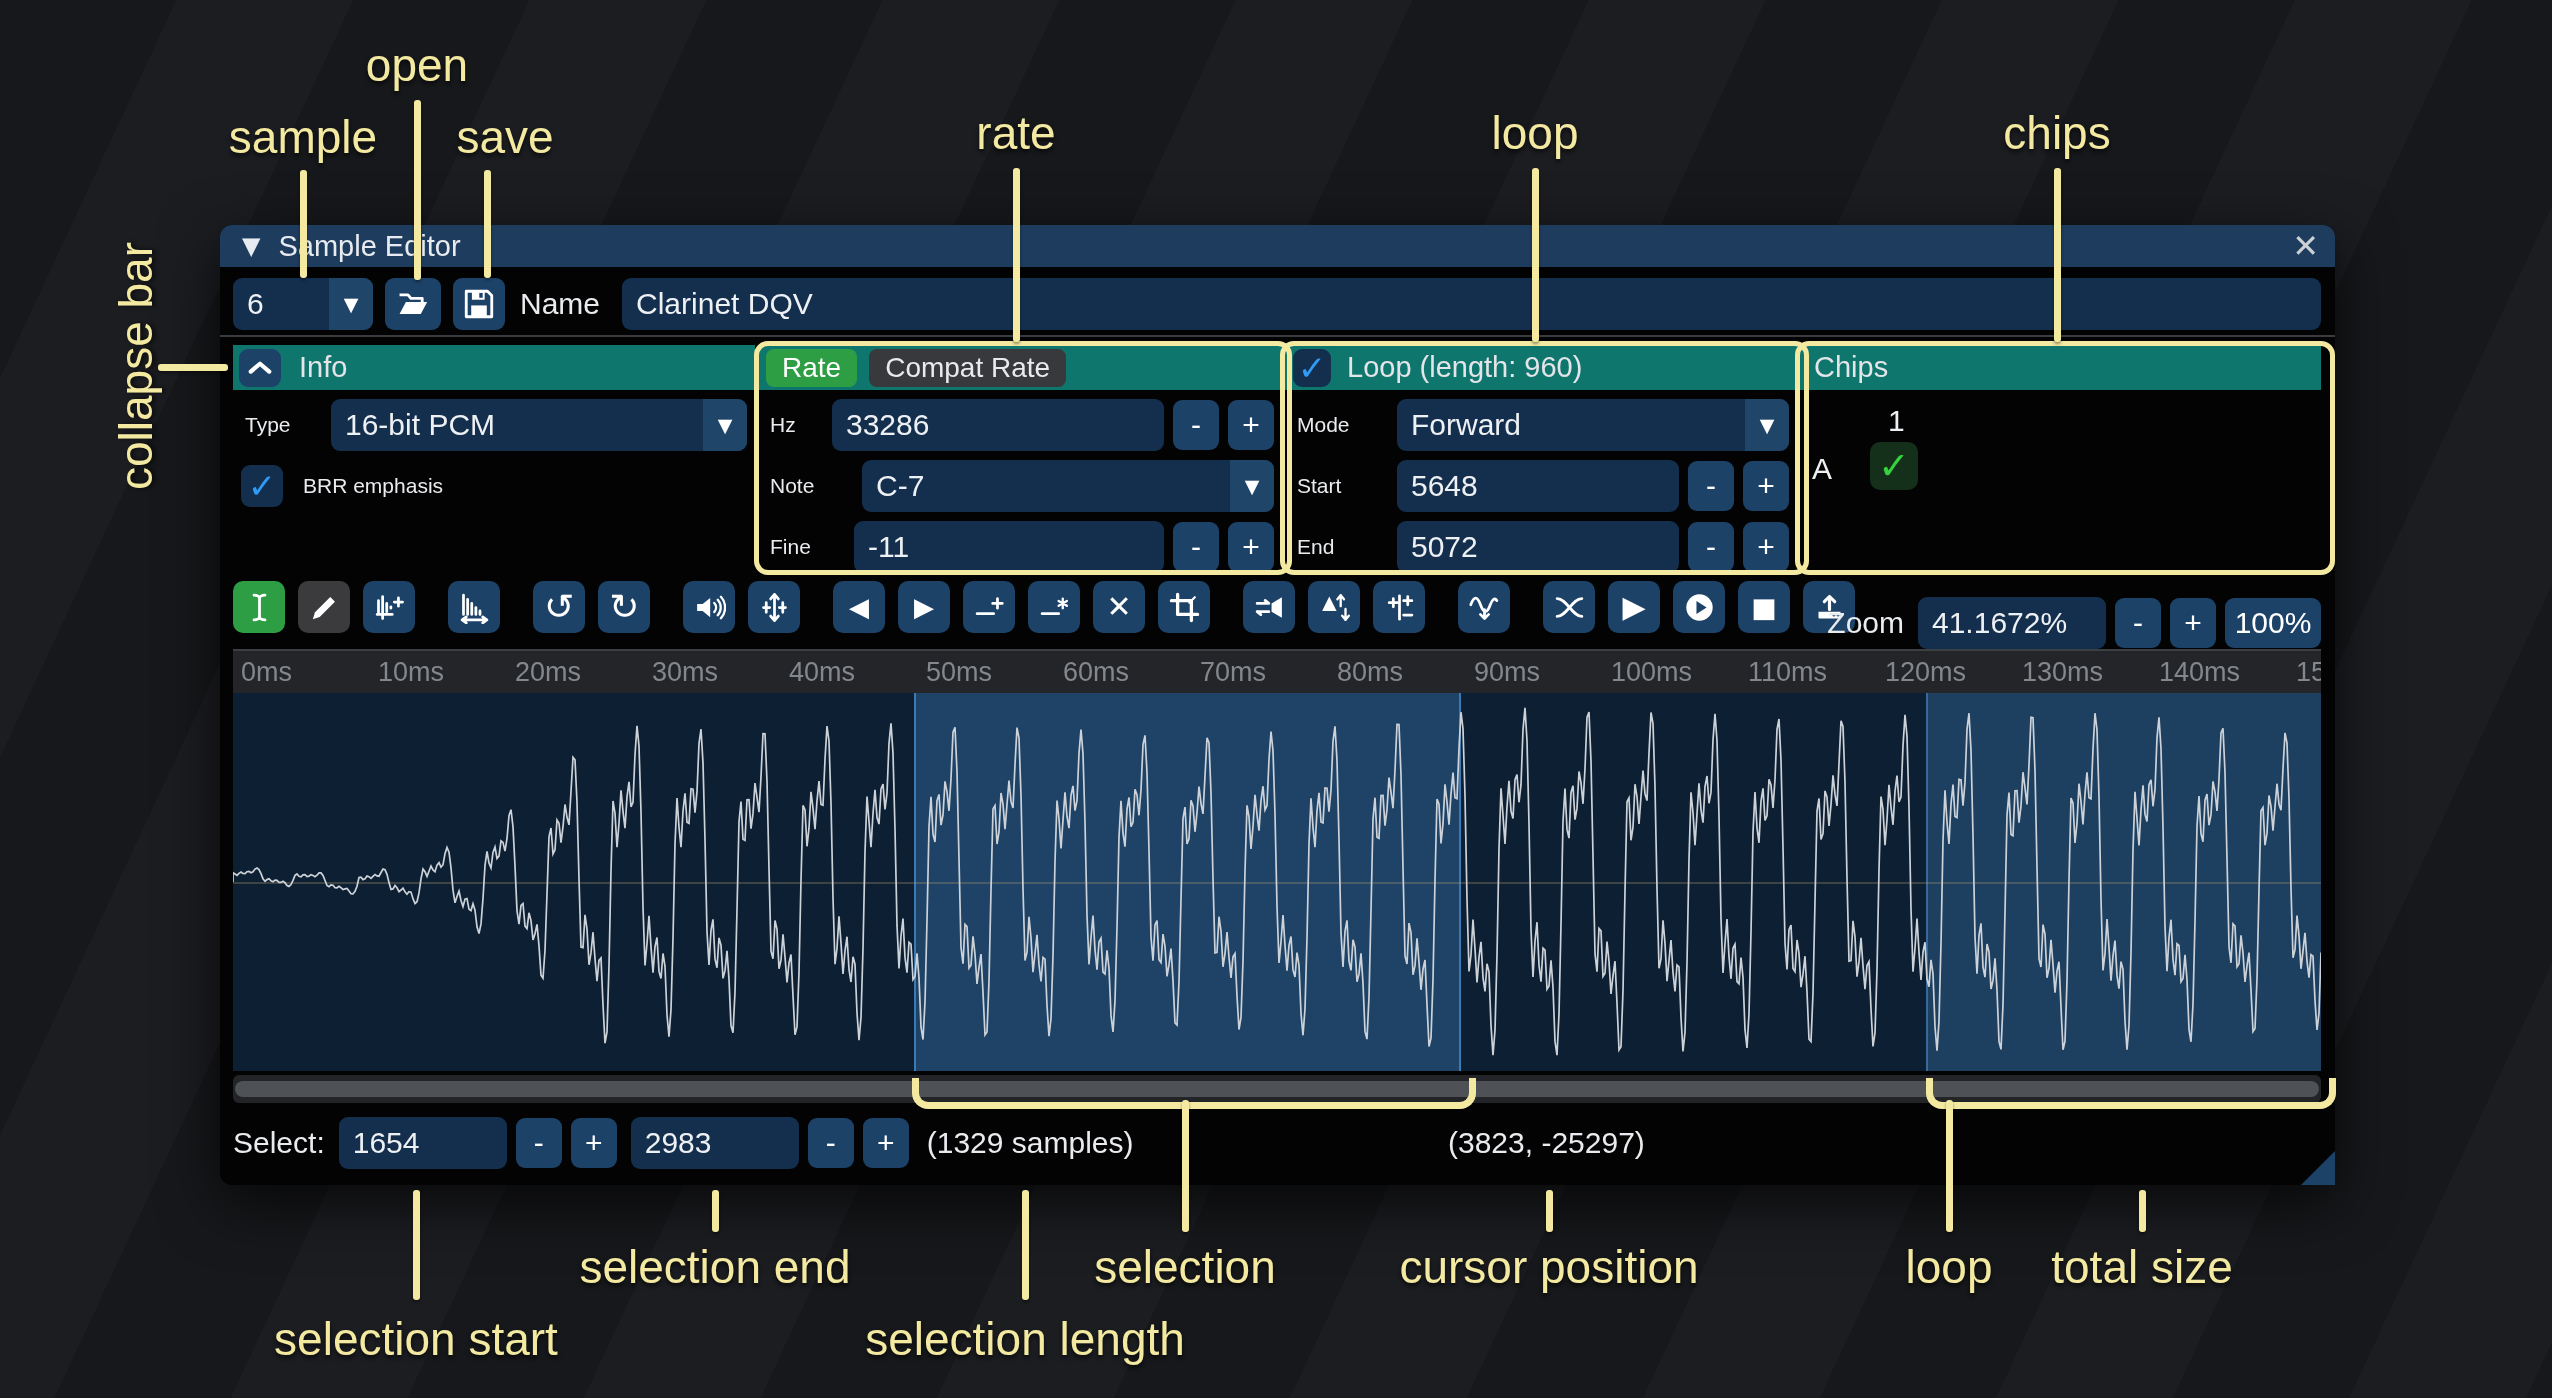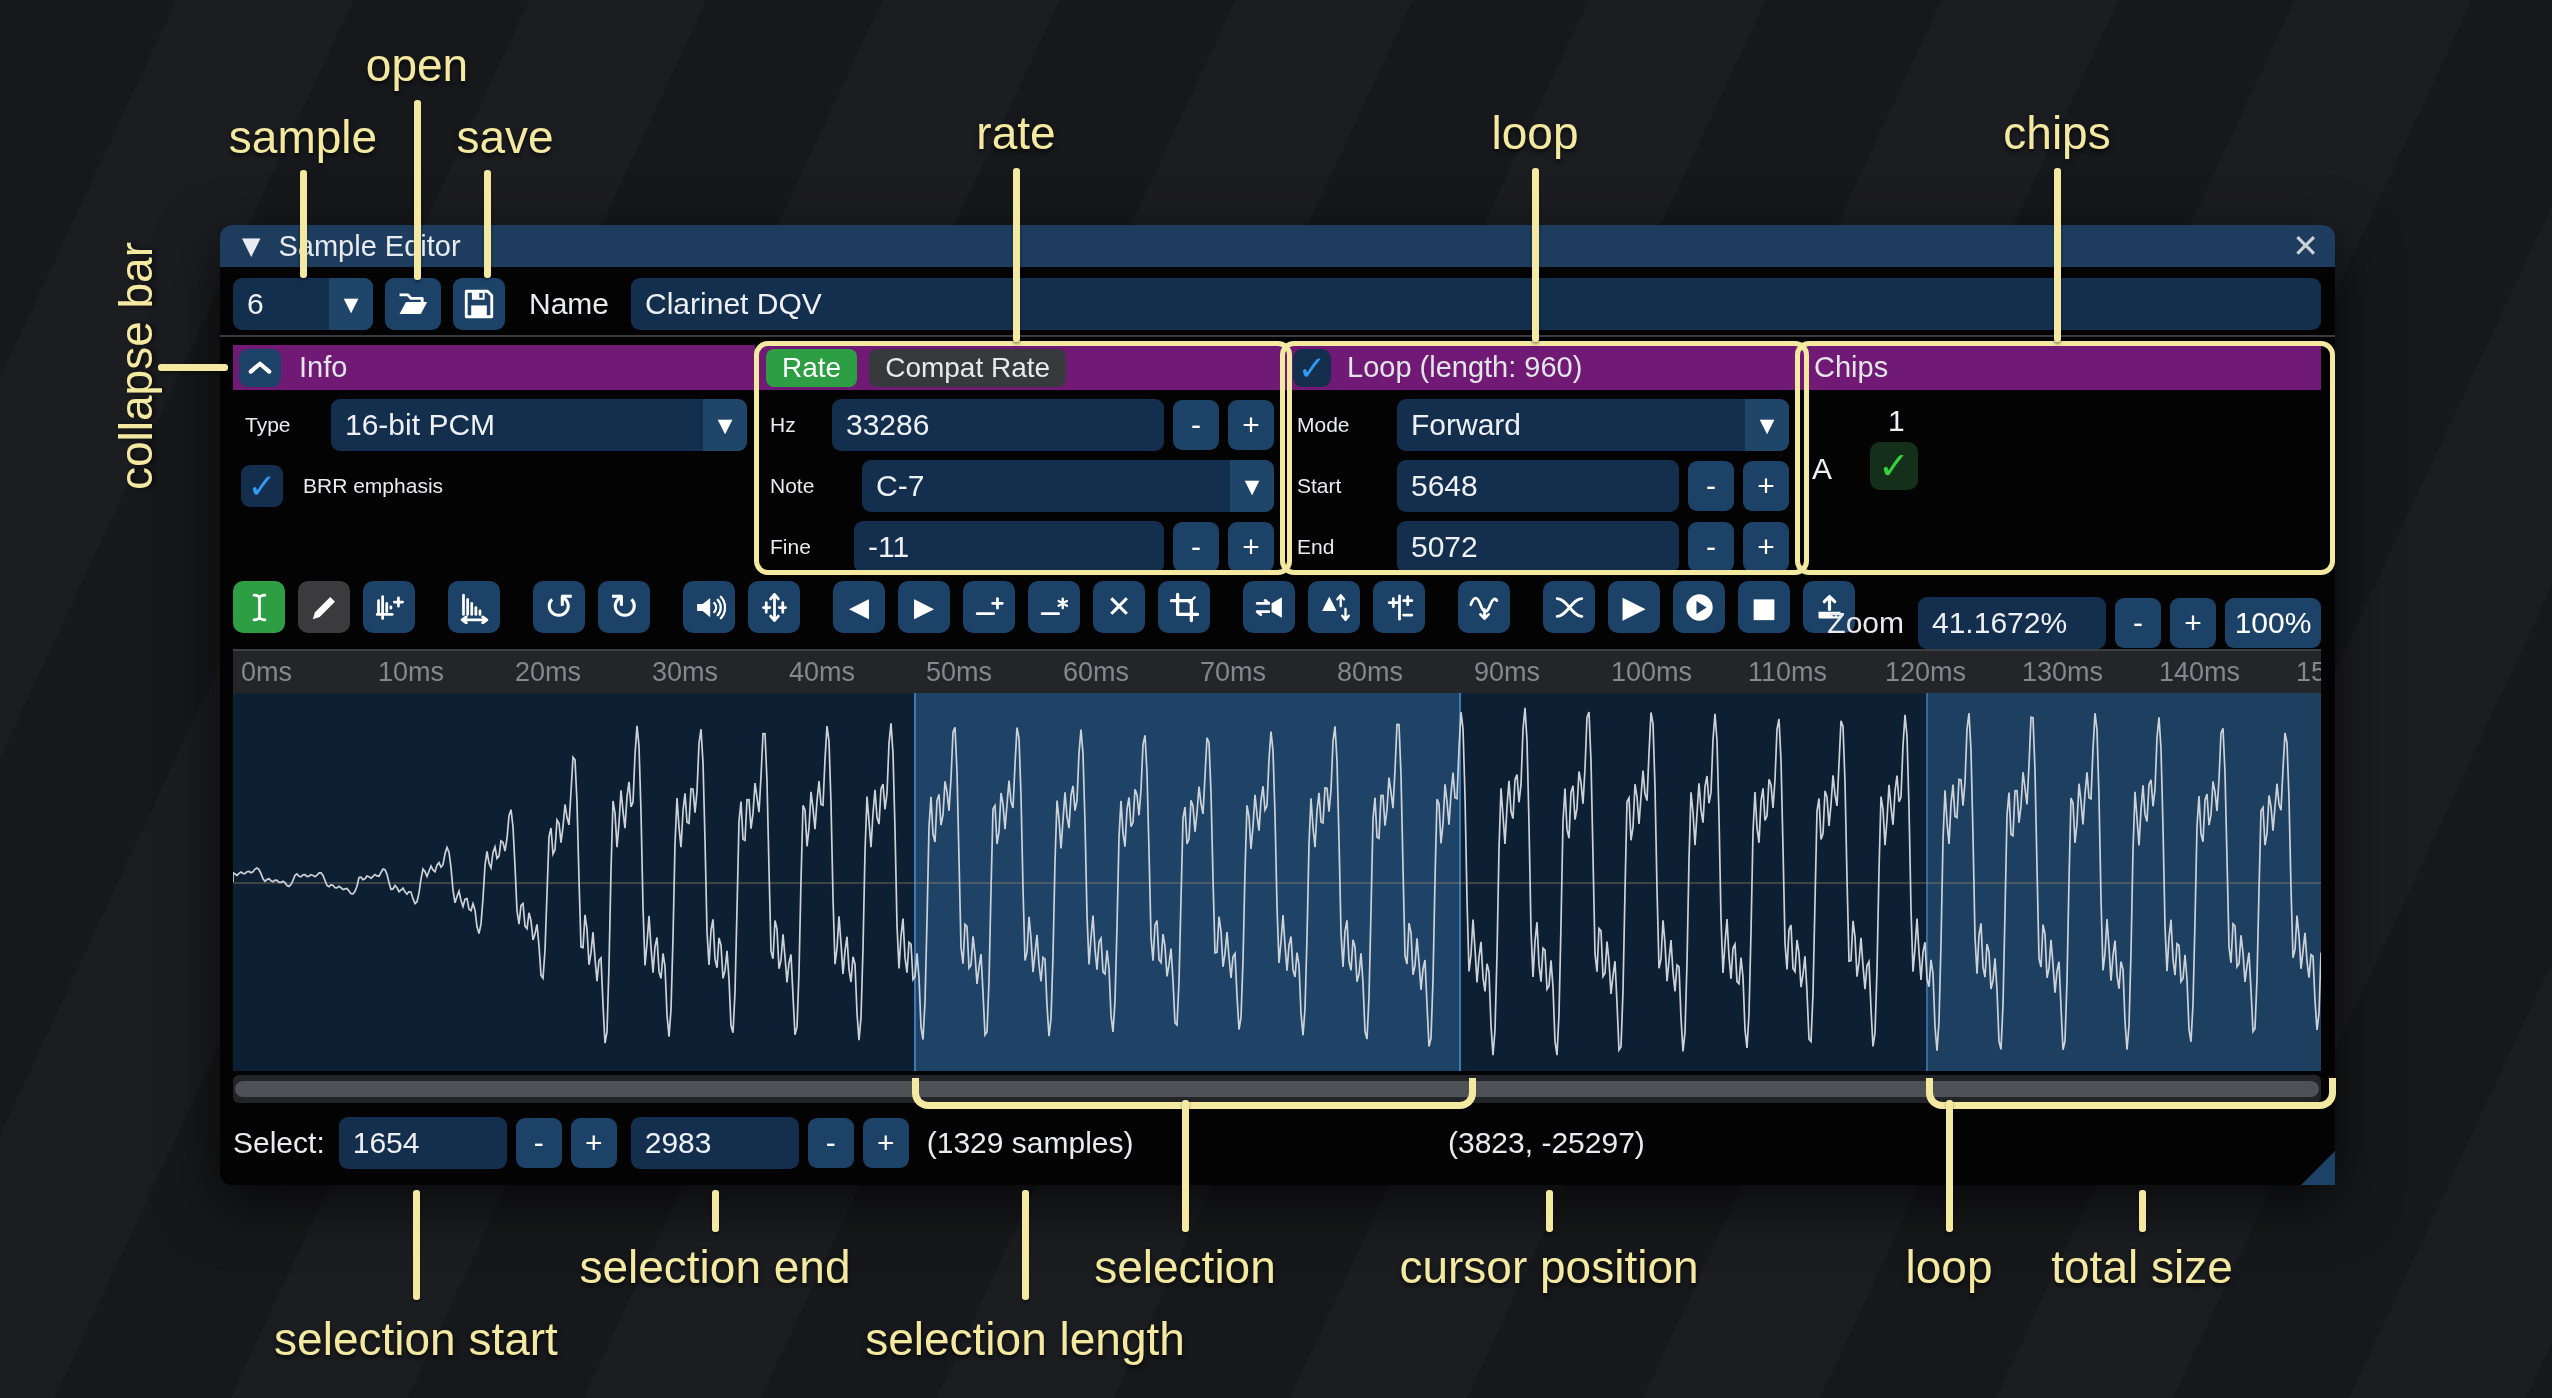"Name" span.lbl { margin-left: 24px -> 15px }
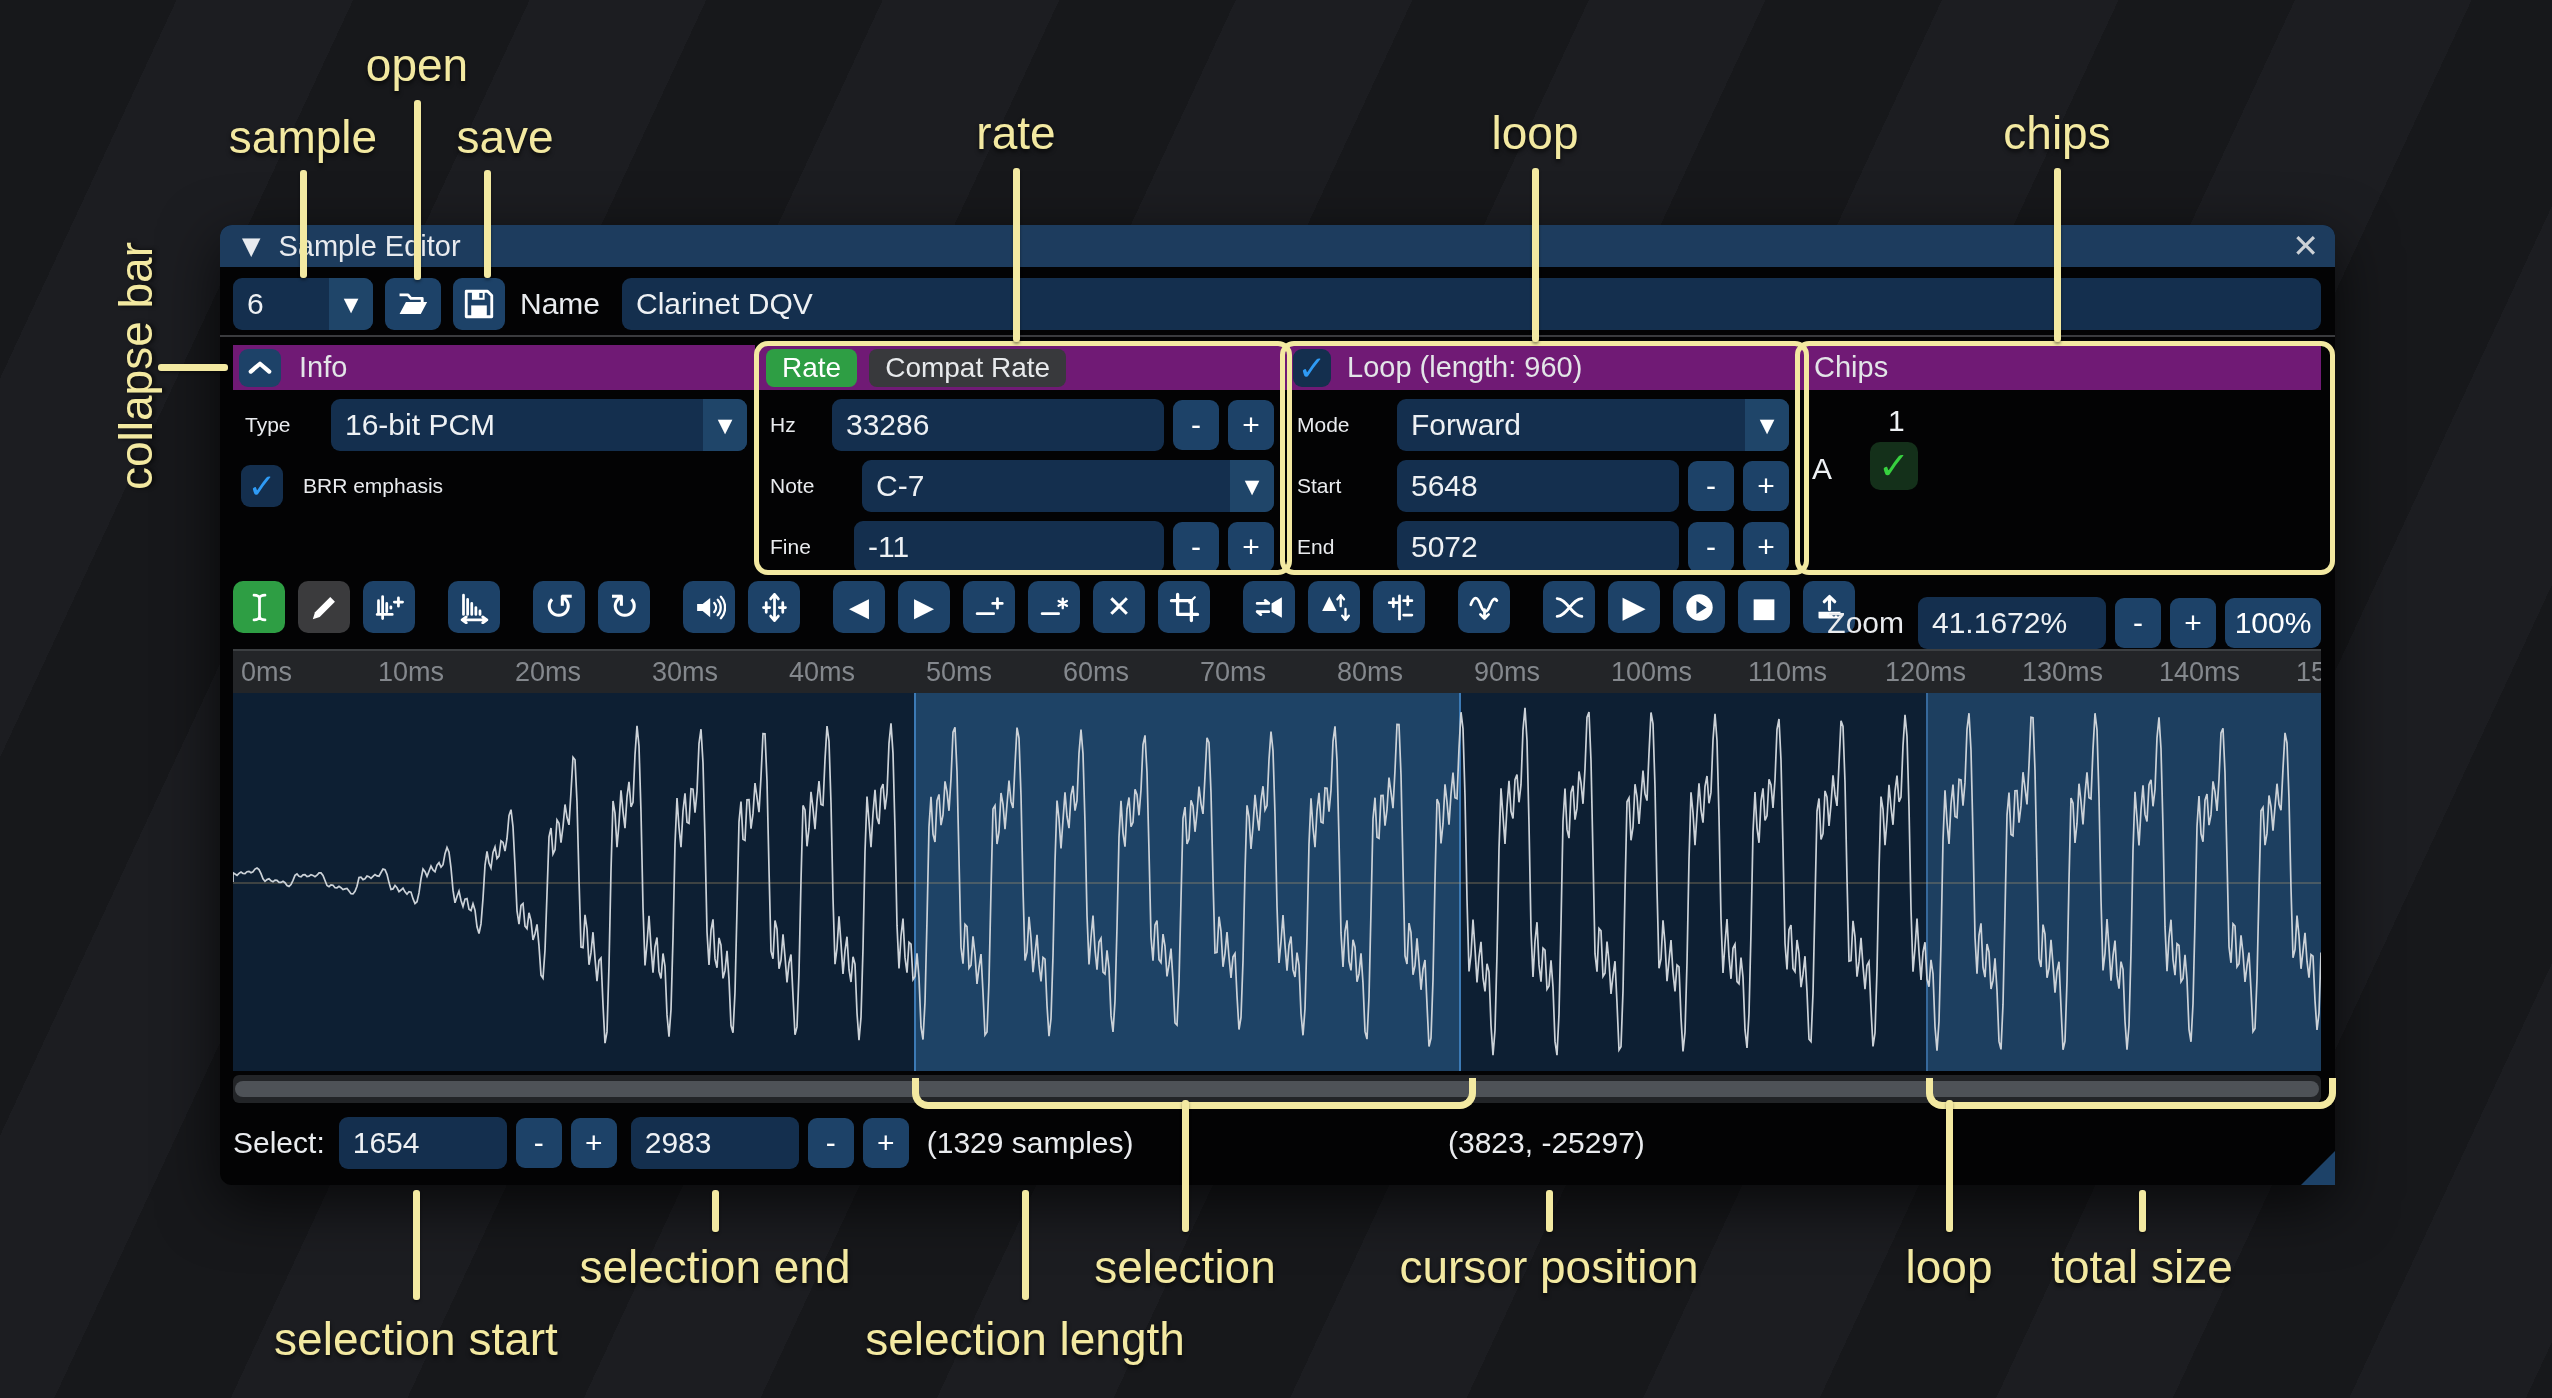"Info" .phead { background: #701a75 -> #0f766e }
